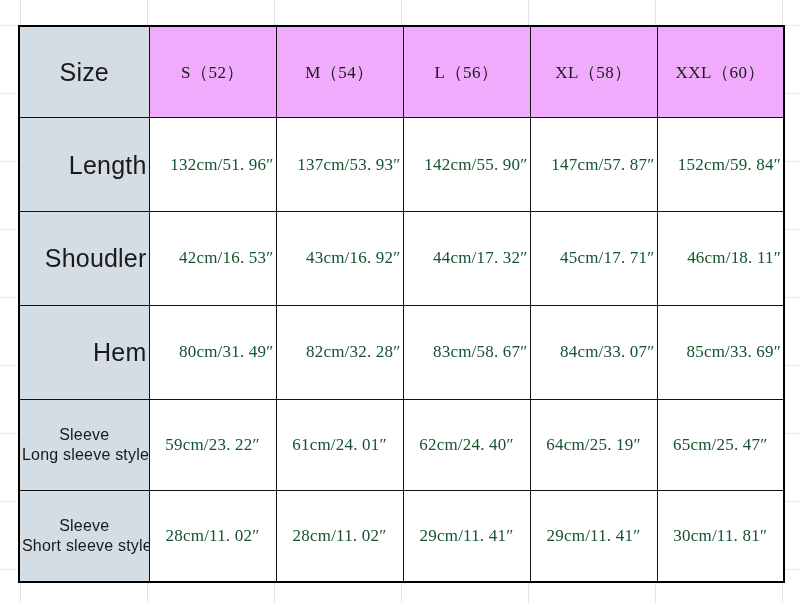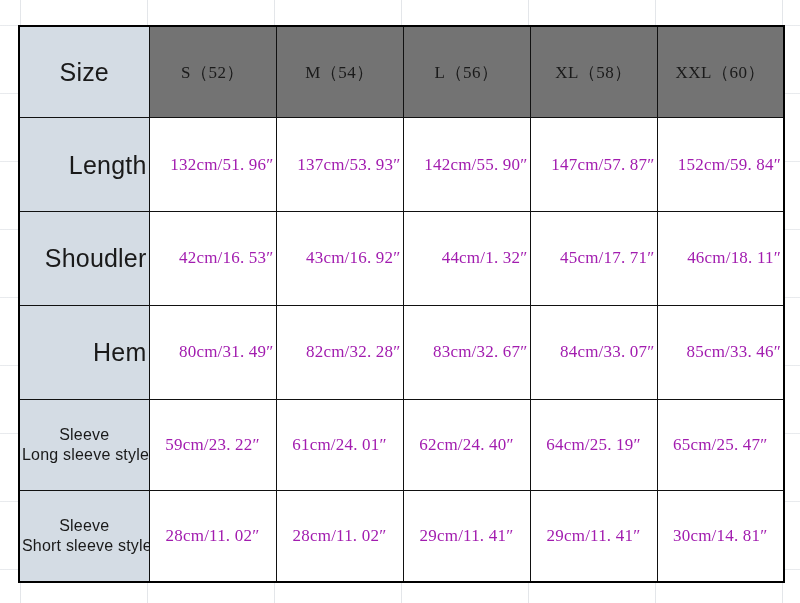"S（52）" td.col-head { background: #737373 -> #f0abfc }
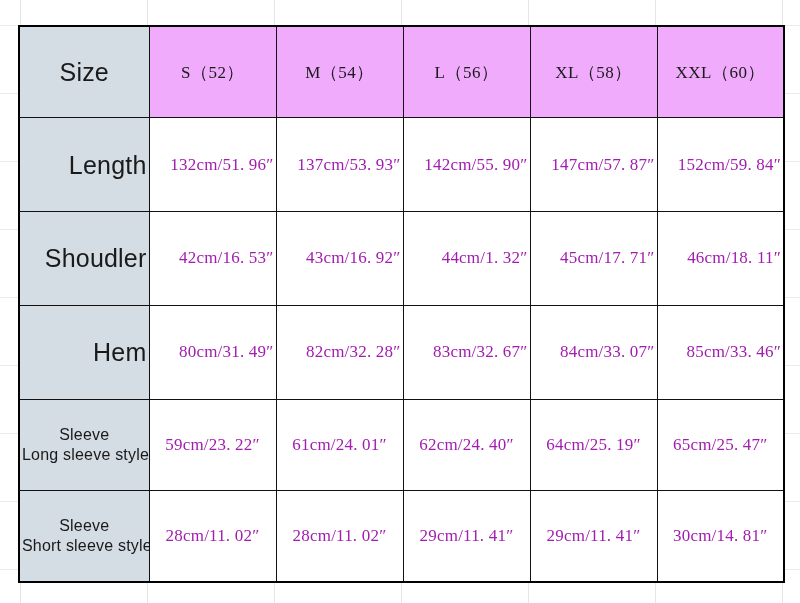"132cm/51. 96″" td.measure { color: #a21caf -> #14532d }
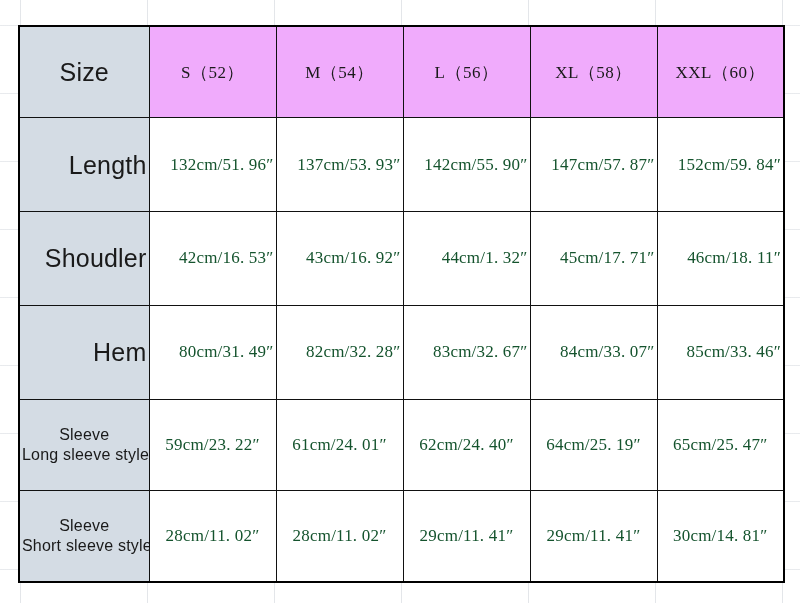"44cm/1. 32″" td.measure { text: 44cm/1 -> 44cm/17 }
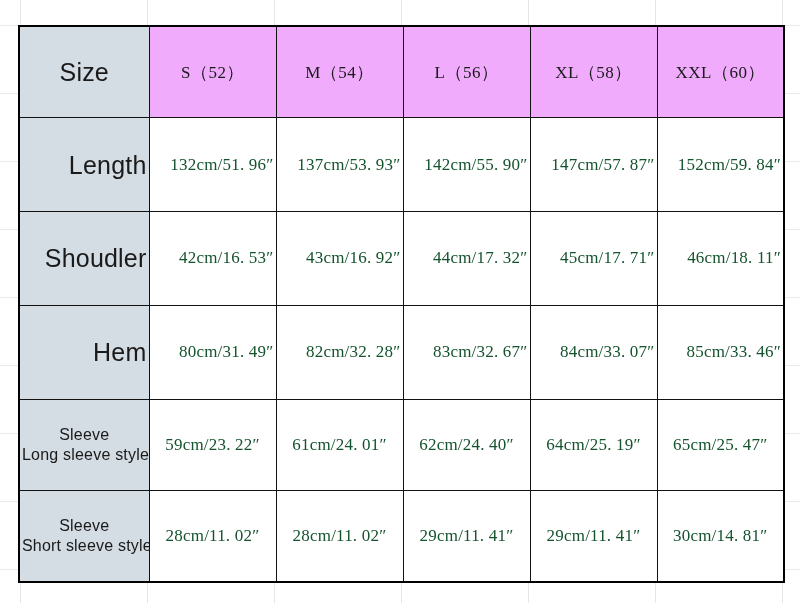"83cm/32. 67″" td.measure { text: 83cm/32 -> 83cm/58 }
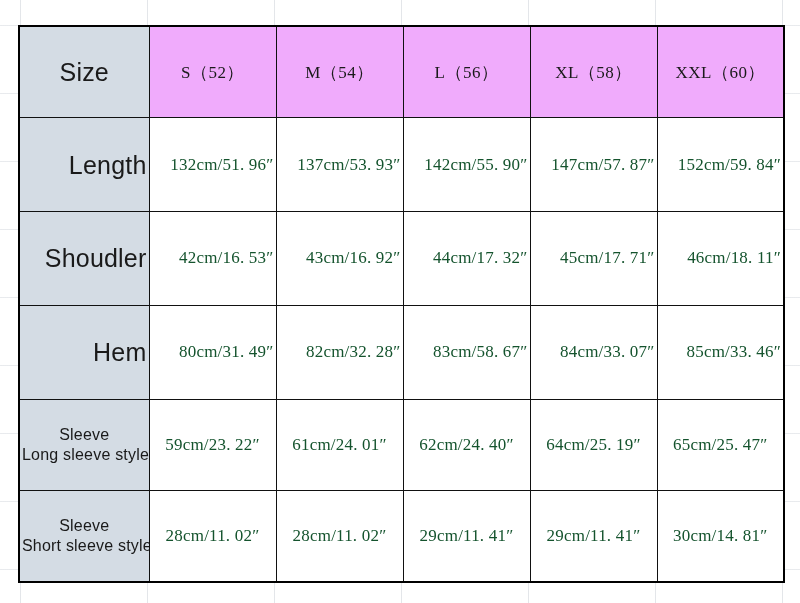"85cm/33. 46″" td.measure { text: 46 -> 69 }
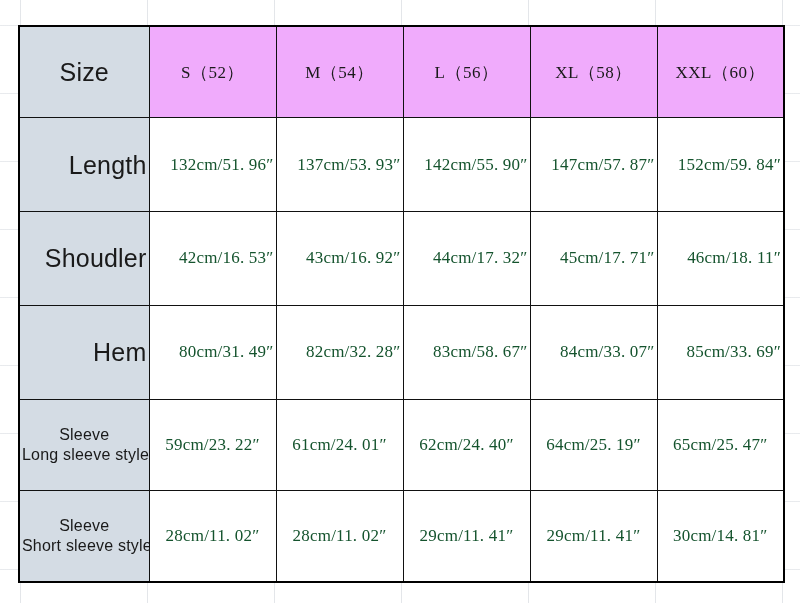"30cm/14. 81″" td.measure { text: 30cm/14 -> 30cm/11 }
